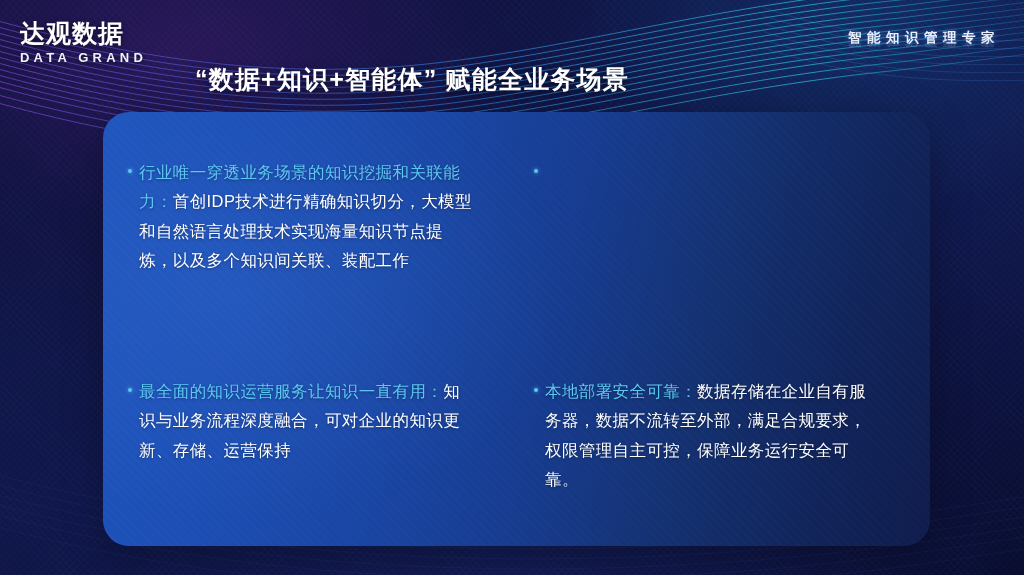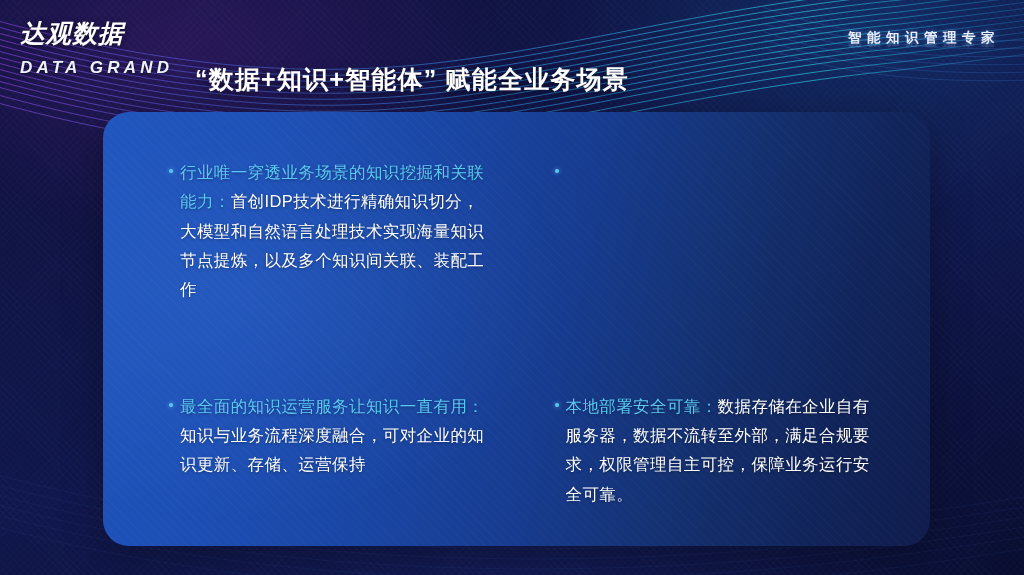"达观数据" #logo { font-style: italic -> none }
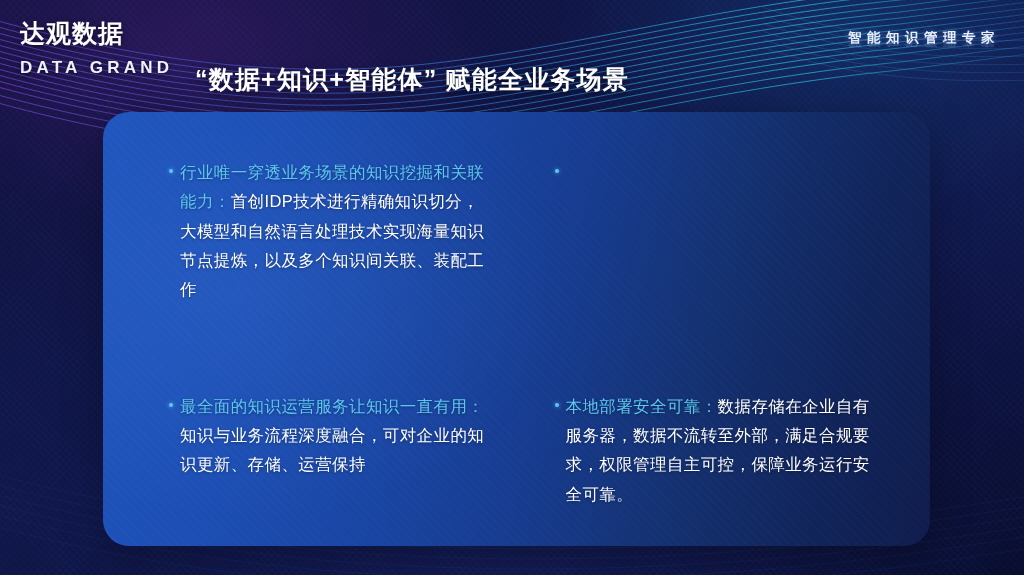"DATA GRAND" #logo .en { font-size: 17px -> 13px; margin-top: 12px -> 4px }
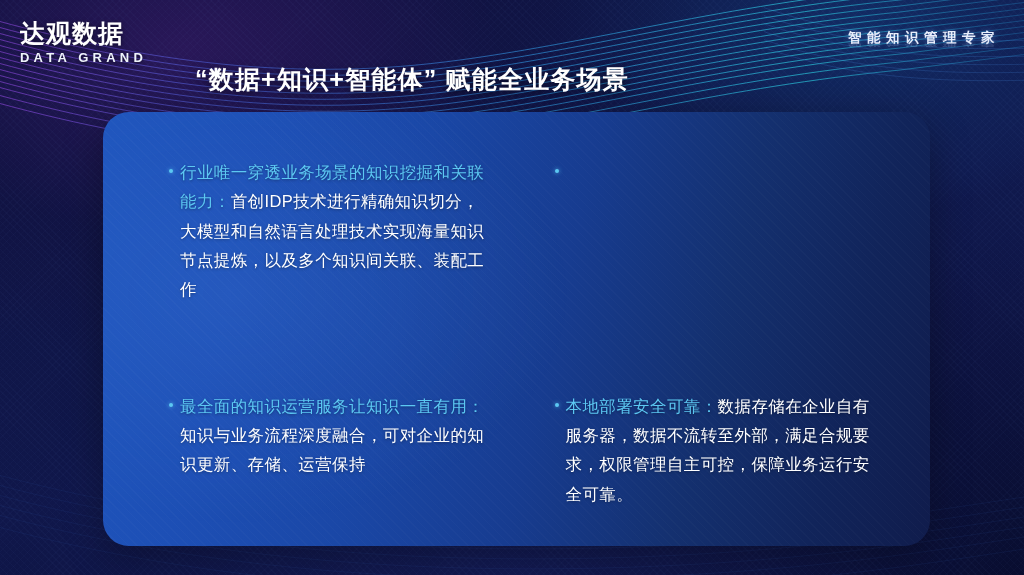"行业唯一穿透业务场景的知识挖掘和关联能力：首创IDP技术进行精确知识切分，大模型" #grid { padding: 46px 52px 0 66px -> 46px 52px 0 25px }
